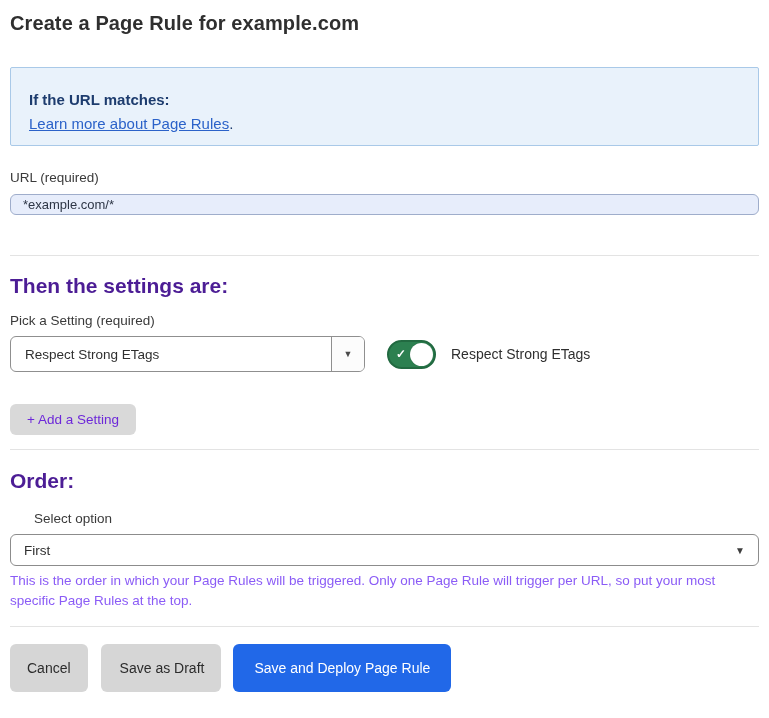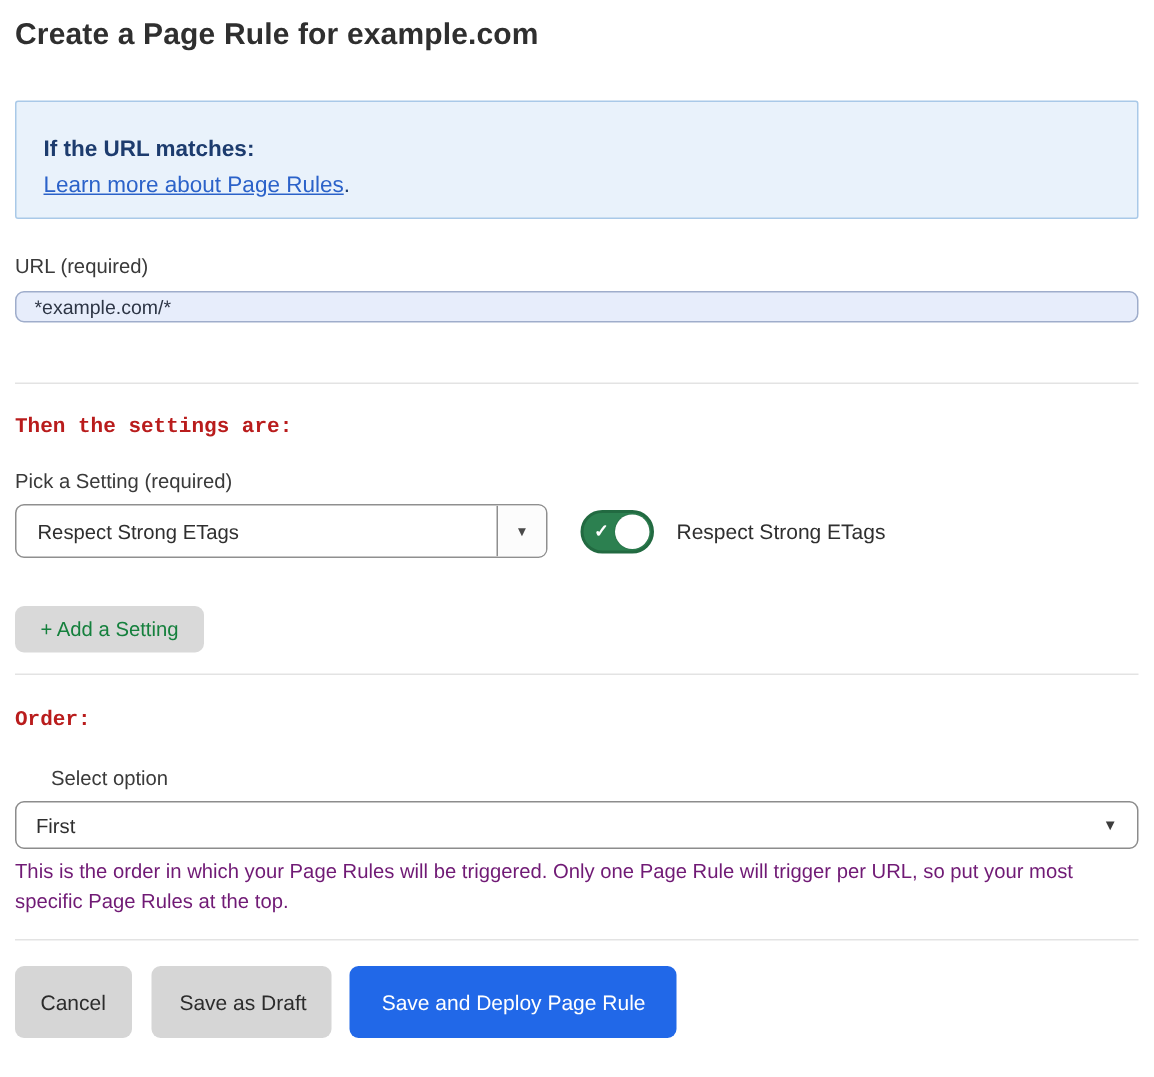"Then the settings are:" .section-heading { color: #b91c1c -> #4c1d95; font-family: Liberation Mono, monospace -> none; font-size: 14px -> 21px }
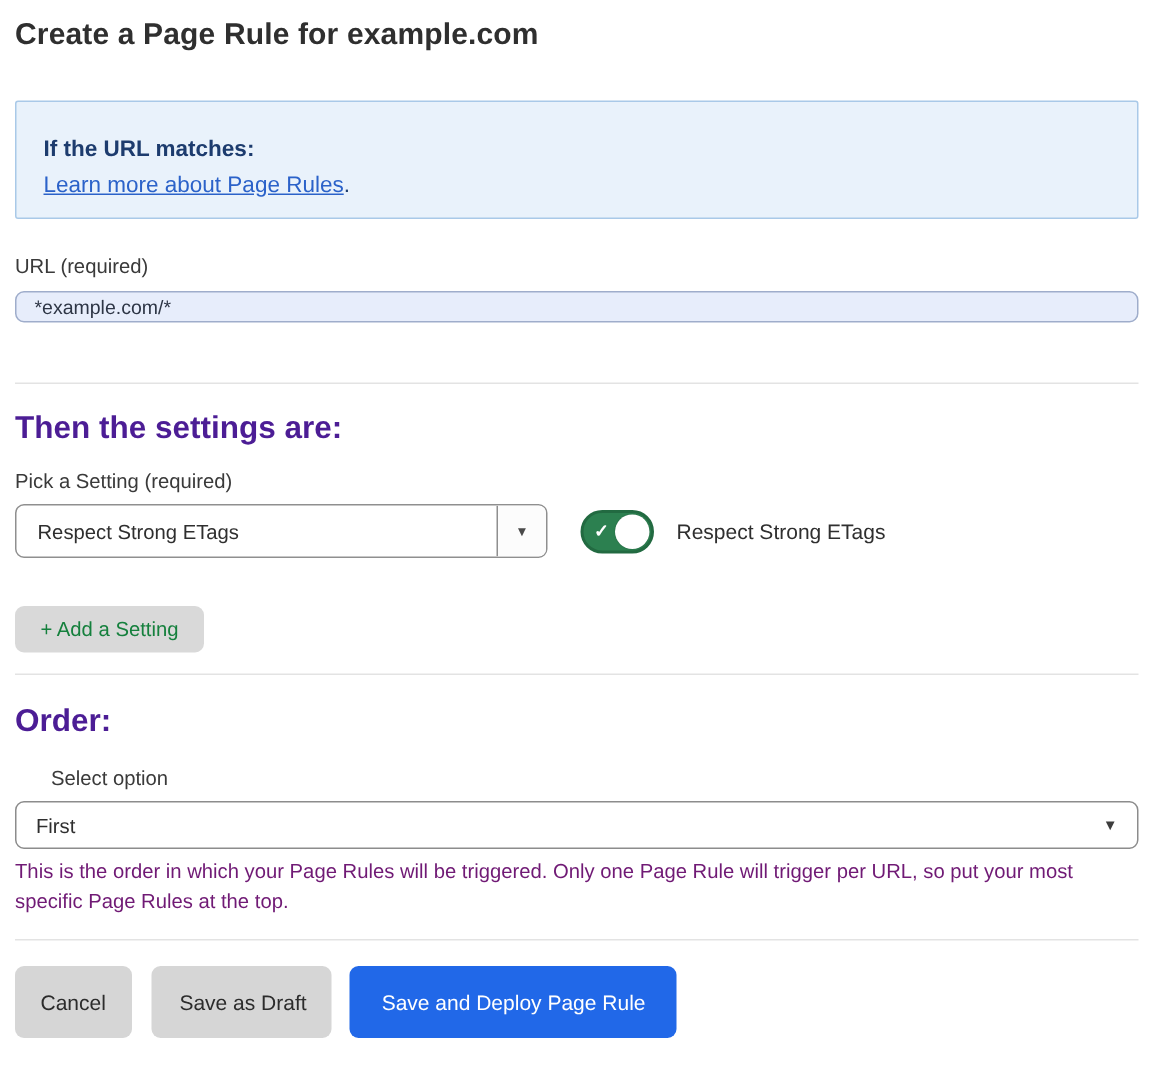"+ Add a Setting" .add-setting-btn { color: #15803d -> #6d28d9 }
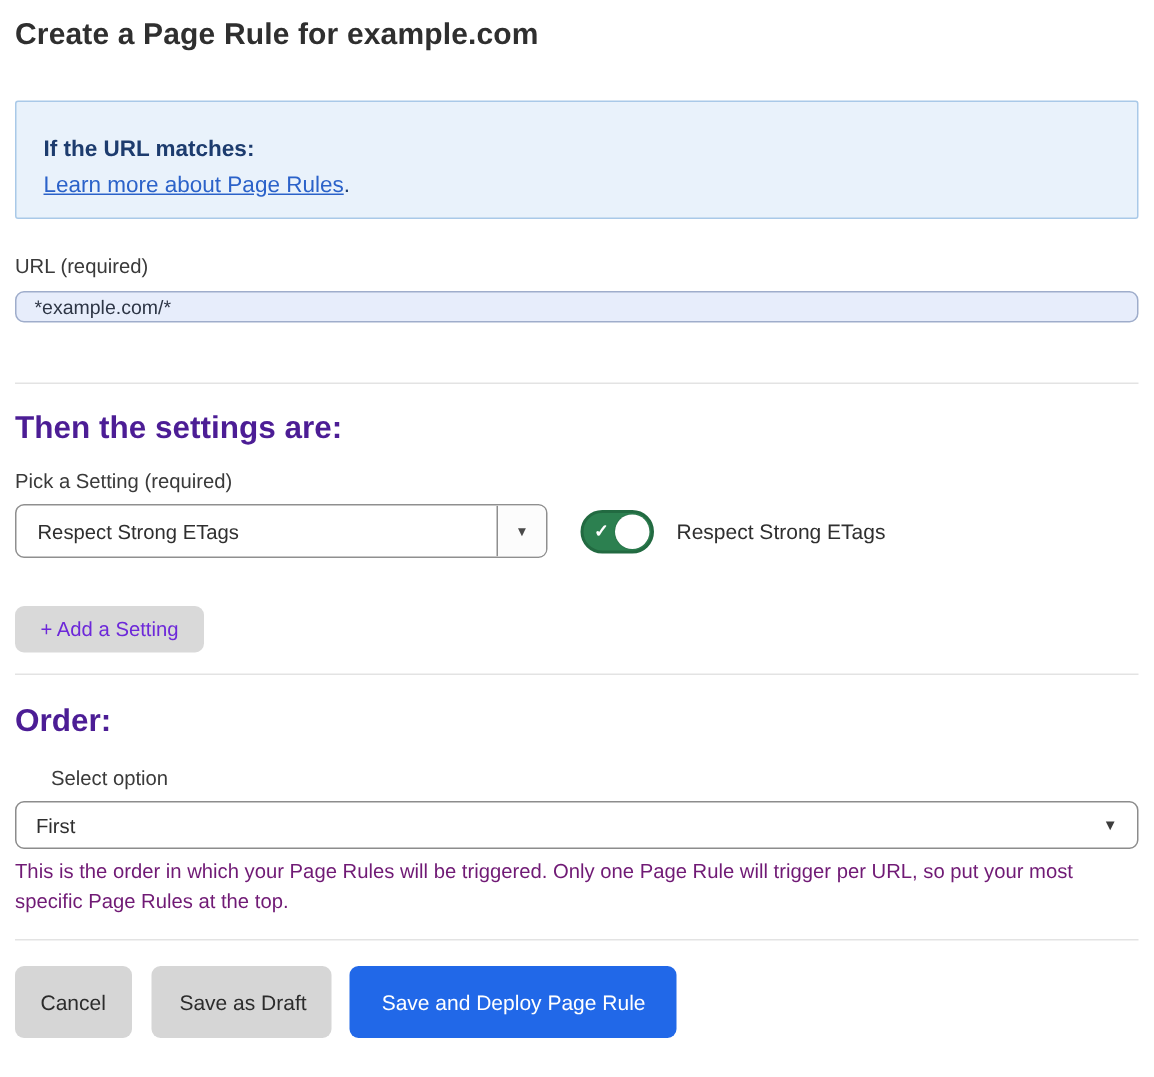"This is the order in" .help-text { color: #701a75 -> #8b5cf6 }
